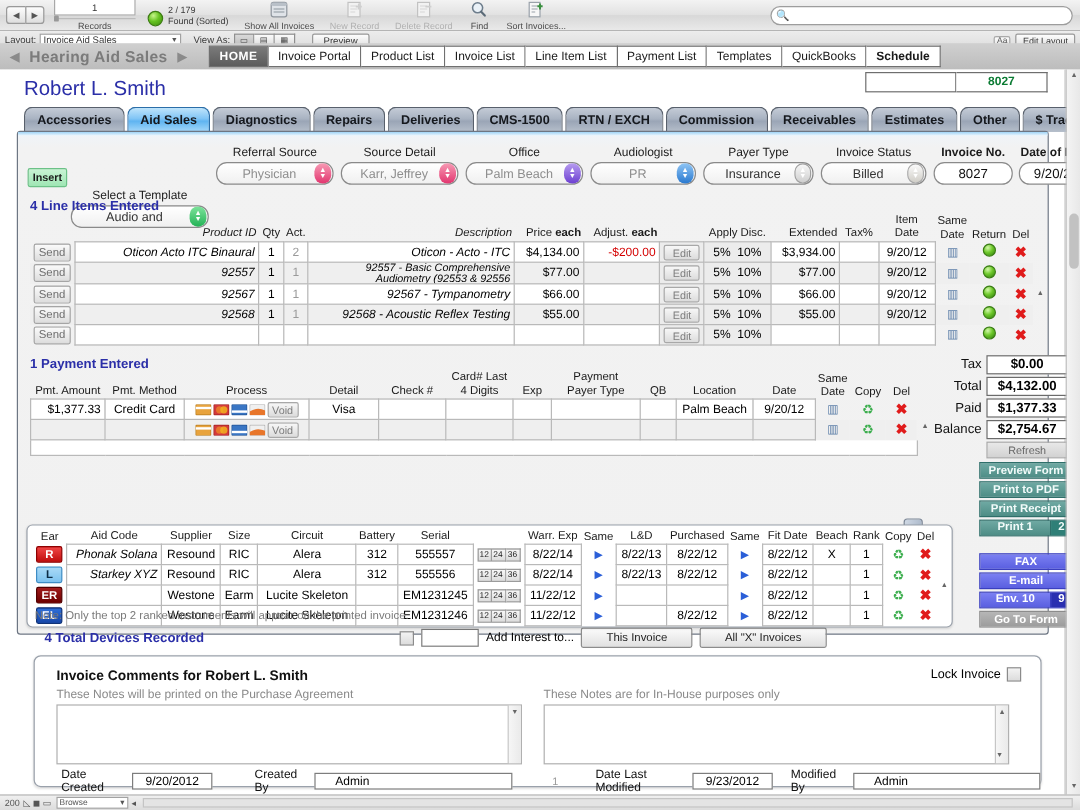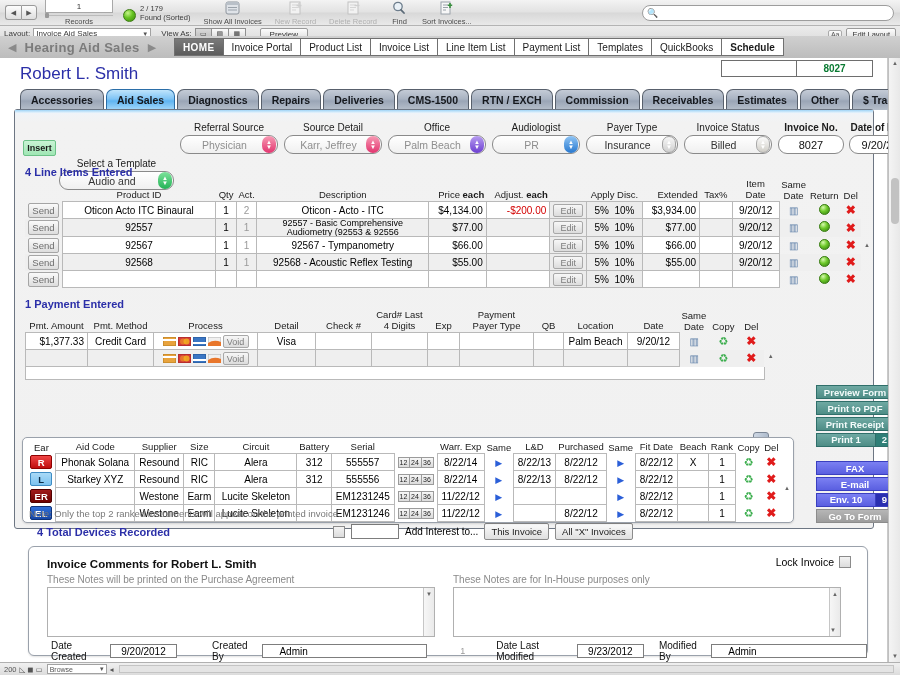"Product ID" .l { font-style: none -> italic; text-align: center -> right }
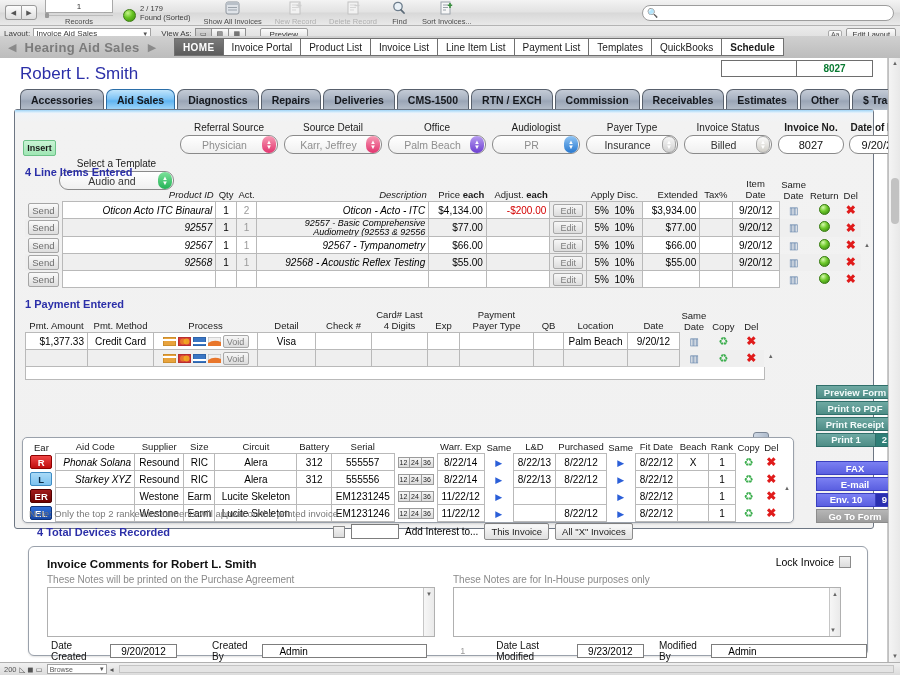"Tax" div.totals { html: none -> <div> <div> <span>Tax</span> <div>$0.00</div> </div> <div> <span>Total</span> <div>$4,132.00</div> </div> <div> <span>Paid</span> <div>$1,377.33</div> </div> <div> <span>Balance</span> <div>$2,754.67</div> </div> <div> <div>Refresh</div> </div> </div> }
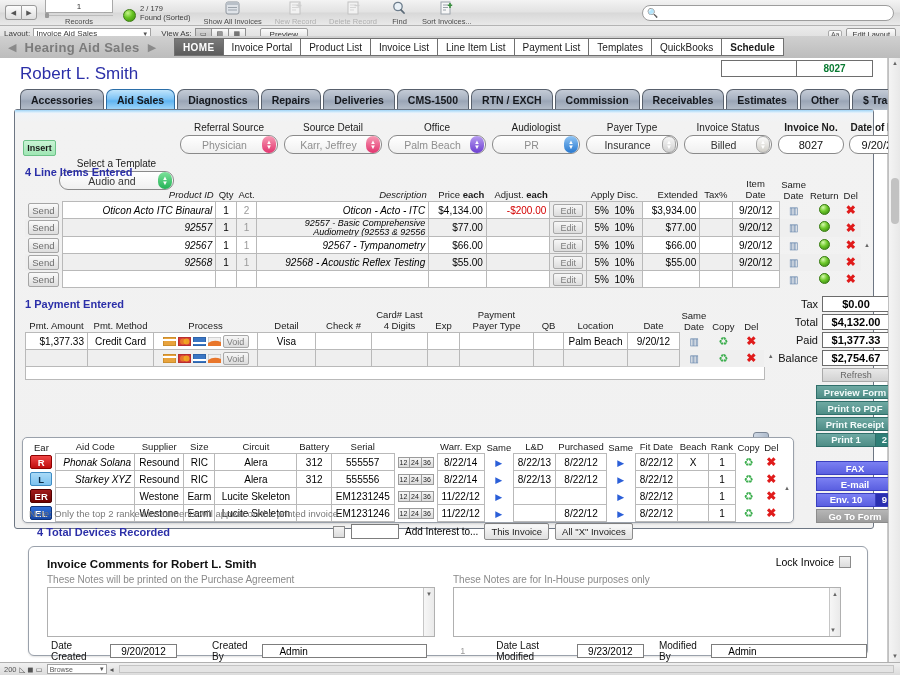"This Invoice" .wbtn { padding: 0 6px -> 0 20px }
